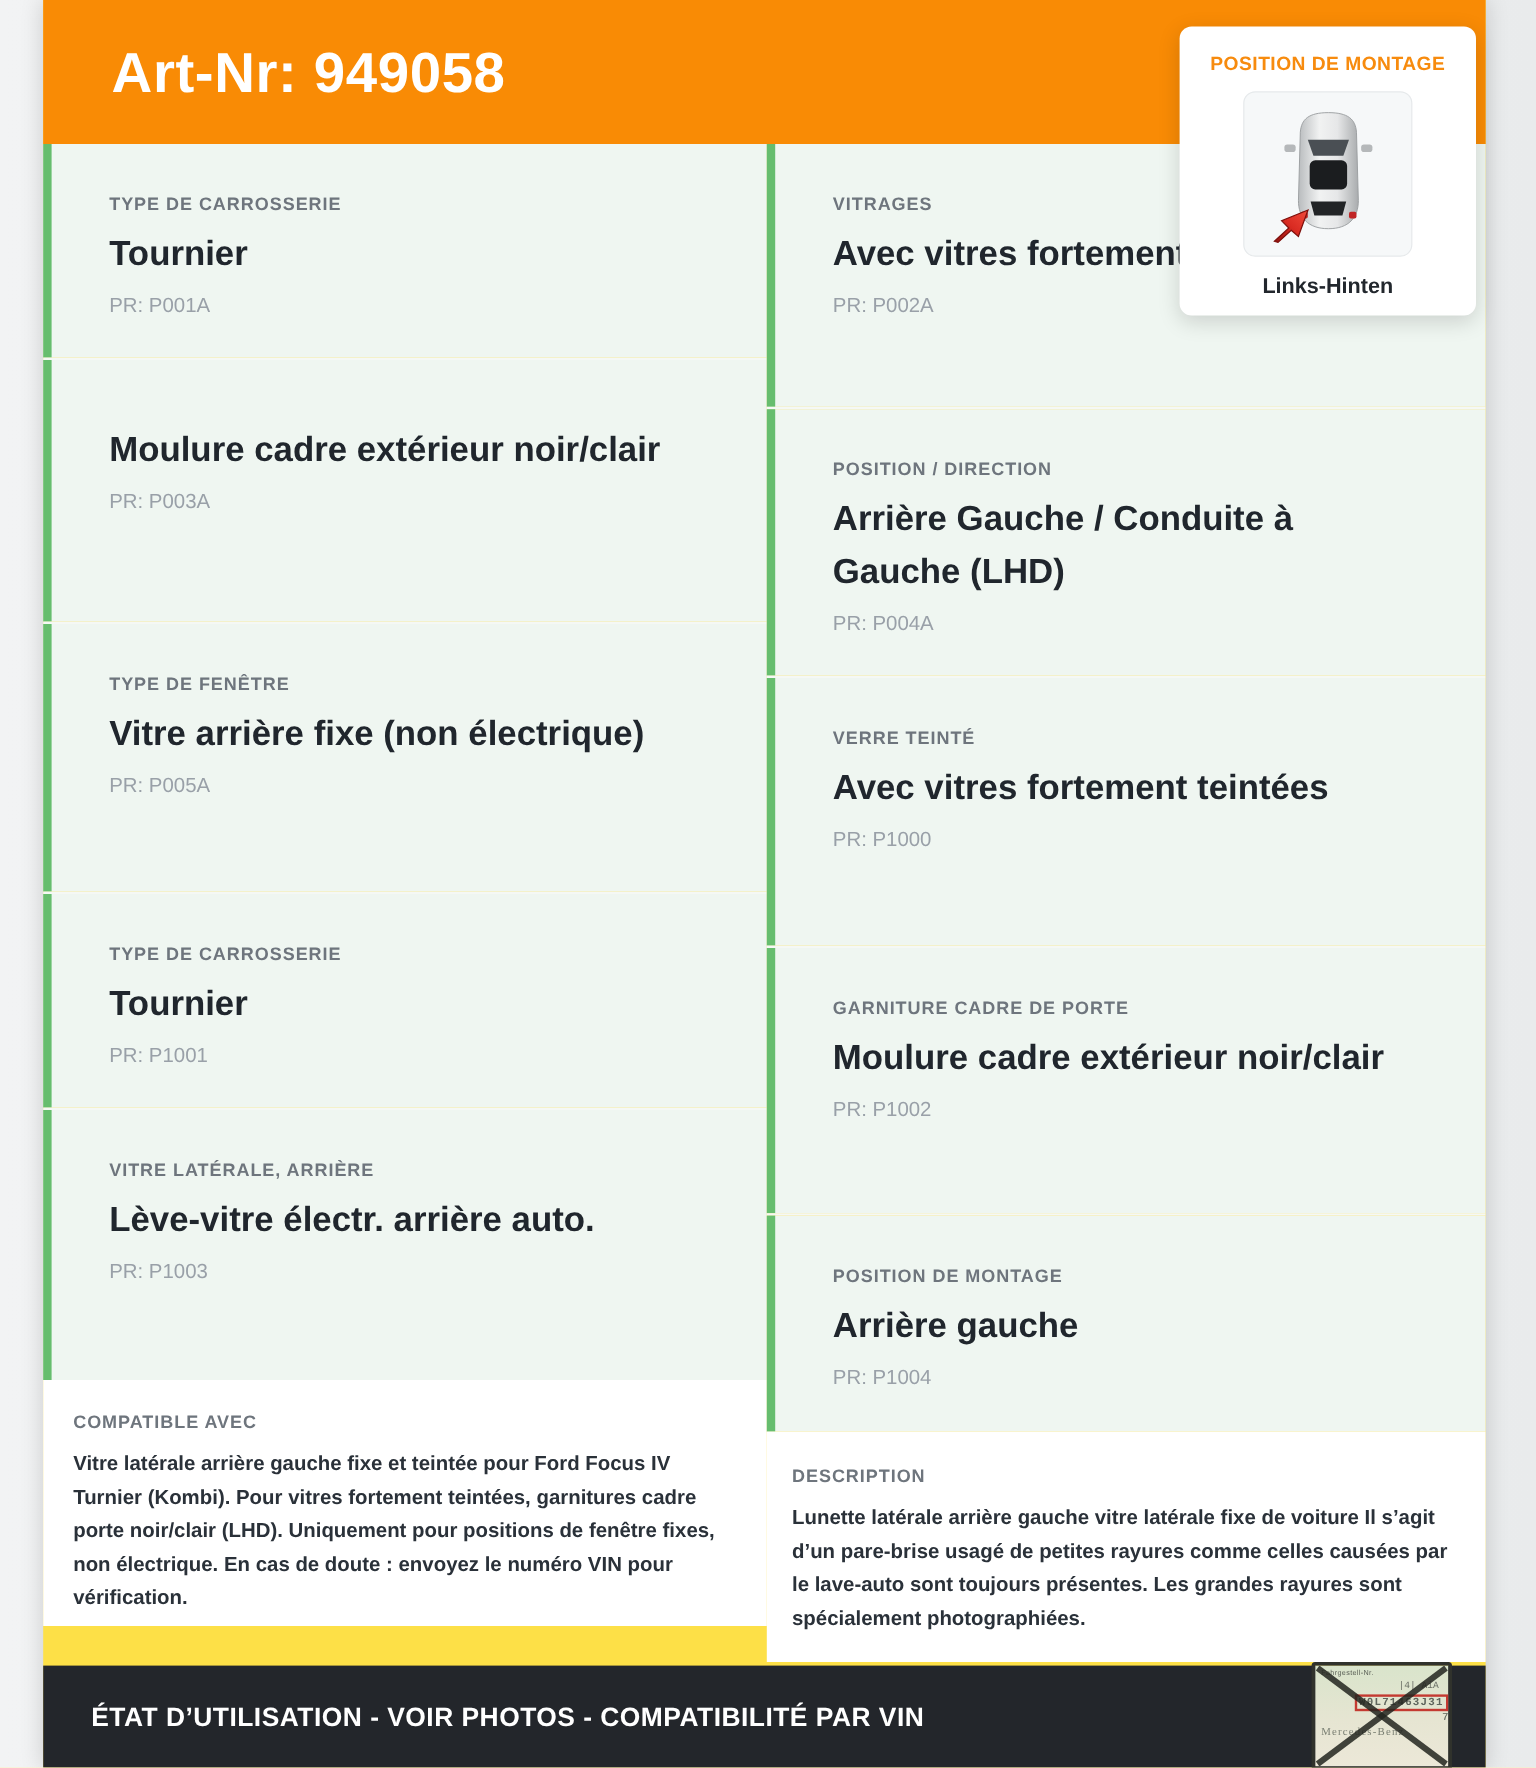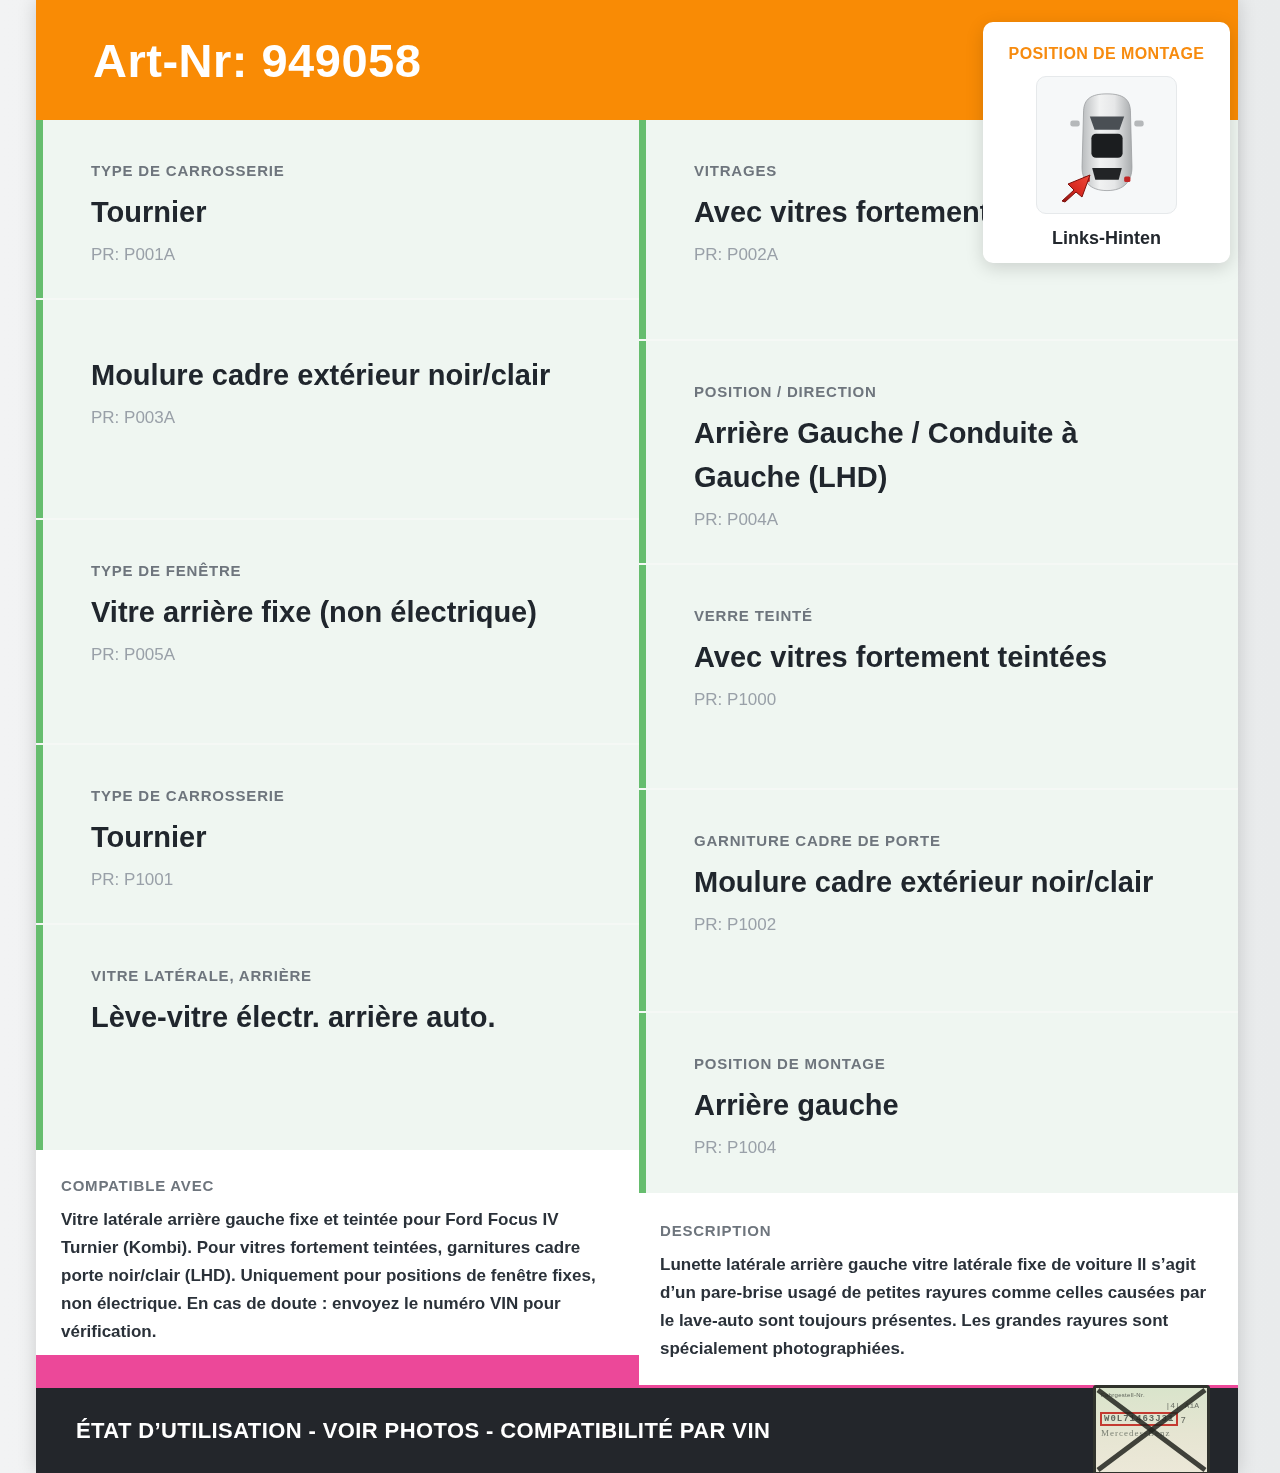"Art-Nr: 949058" .sheet { background: #ec4899 -> #fde047 }
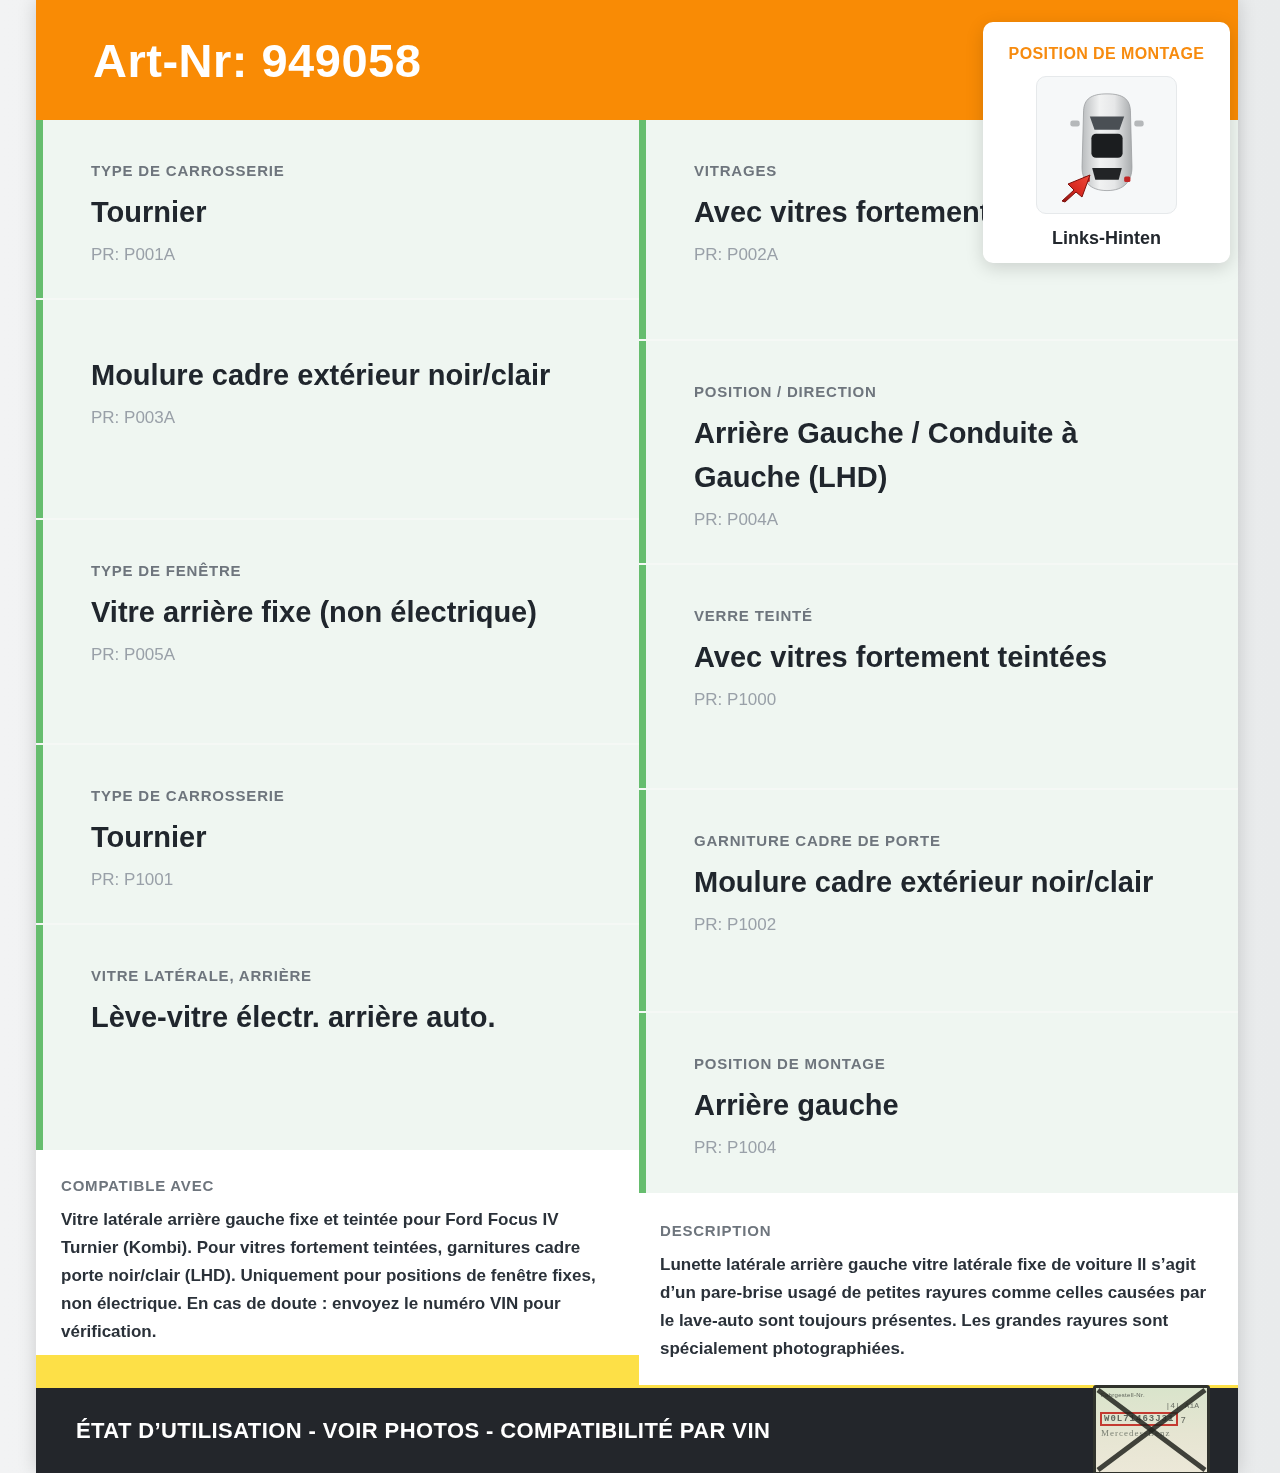"PR: P1003" div.pr { html: none -> <div>PR: P1003</div> }
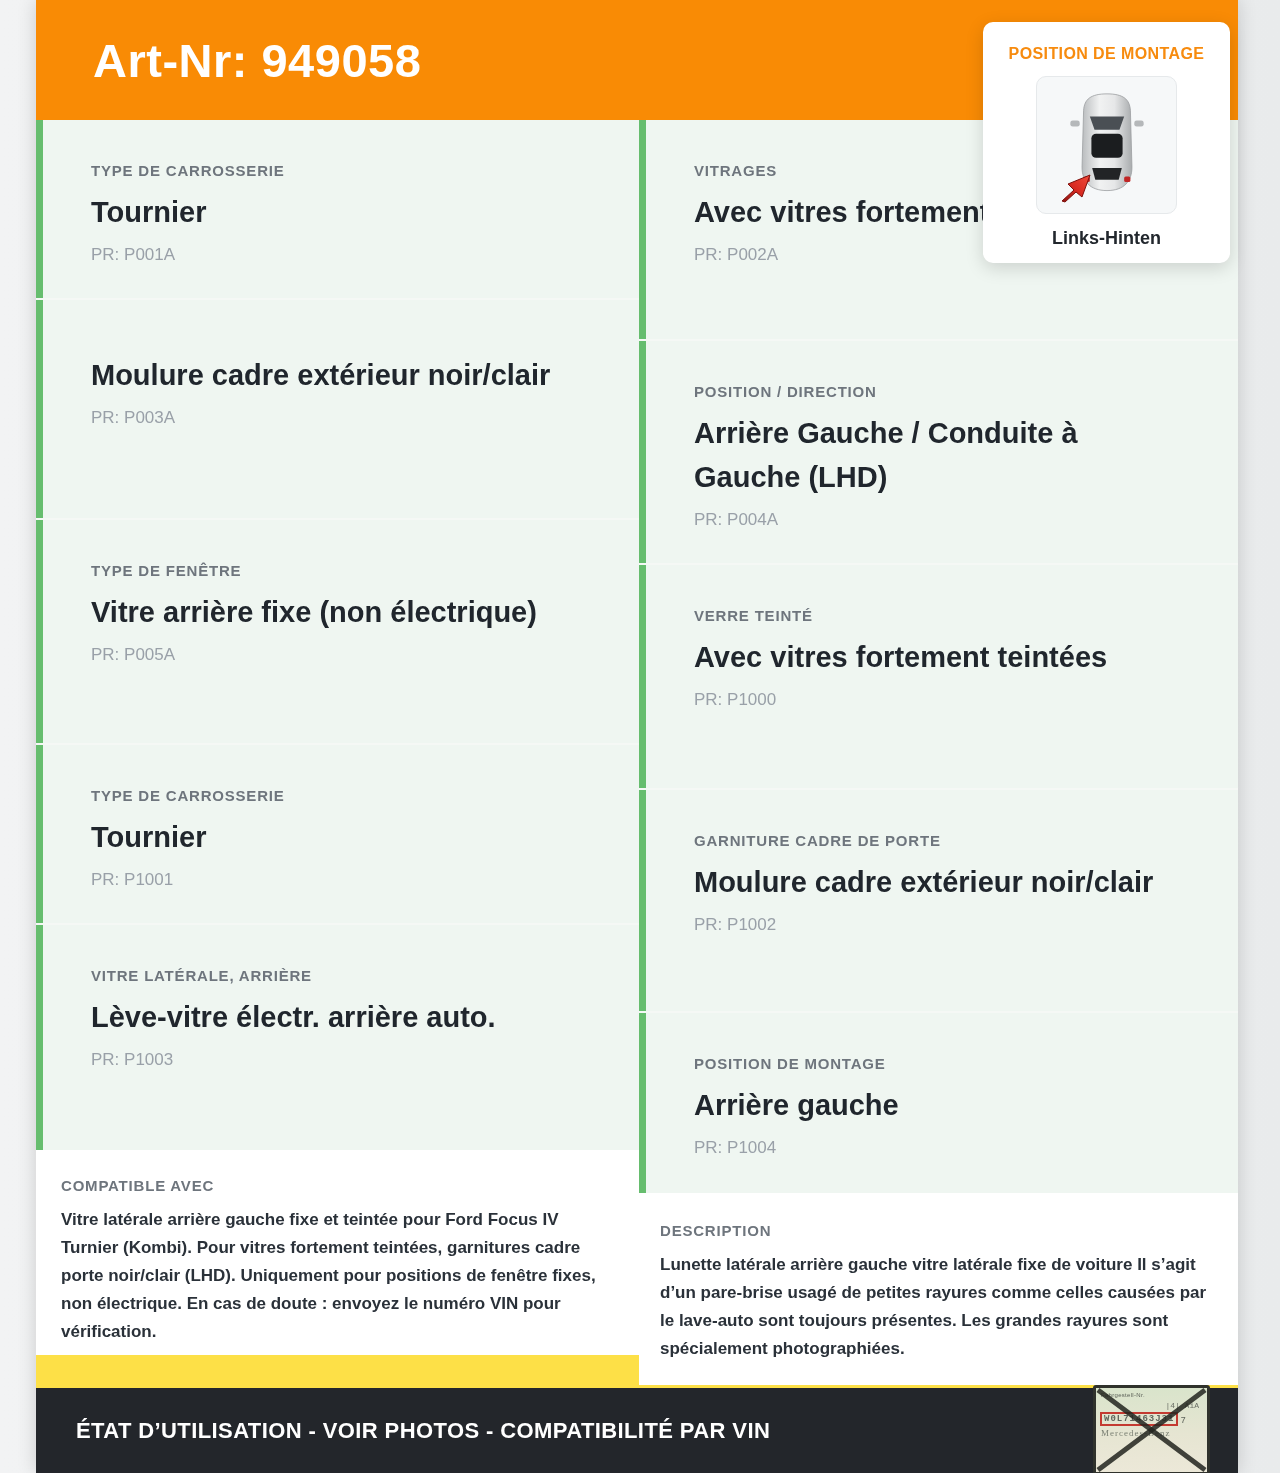"W0L71463J31" .vin-line { flex-direction: none -> column }
